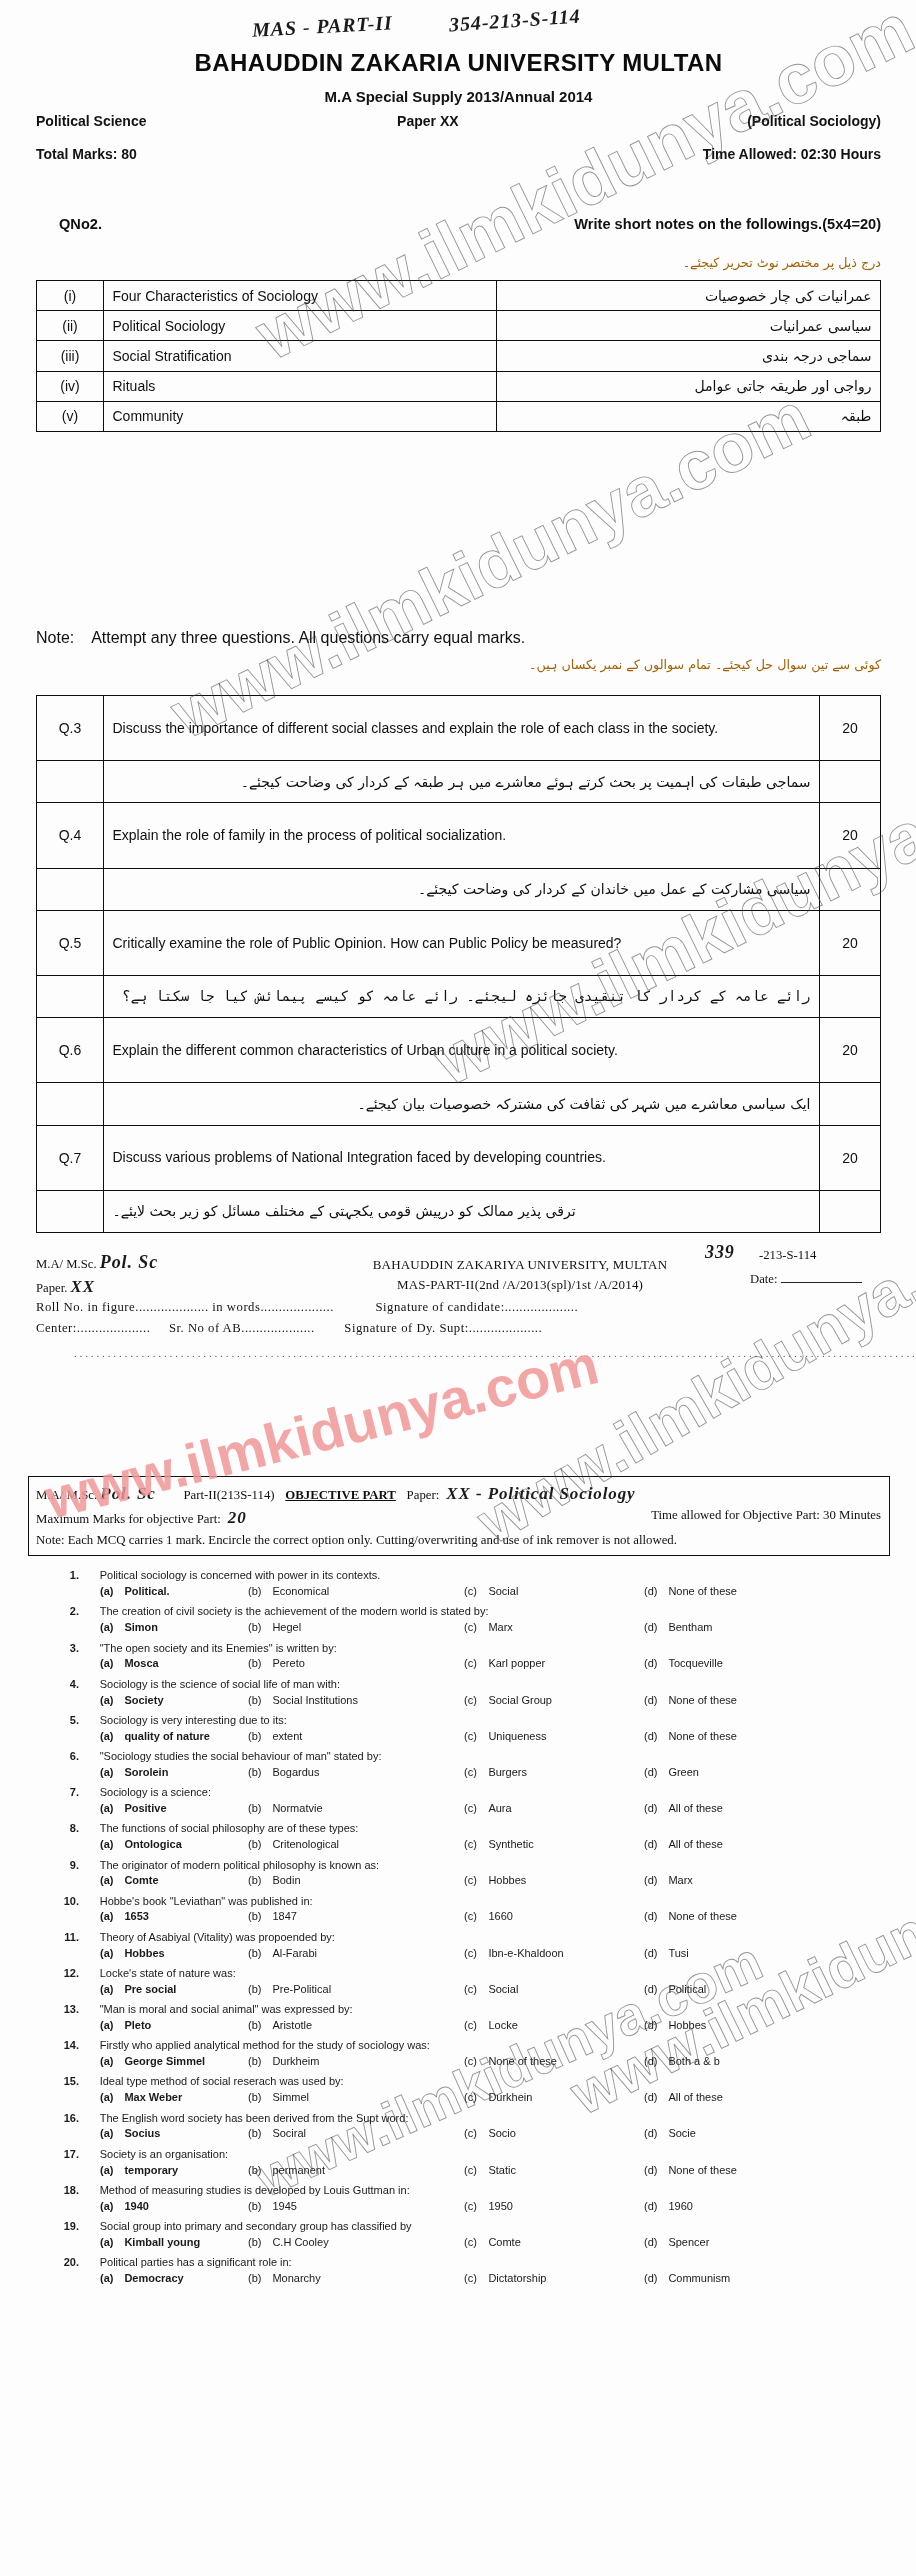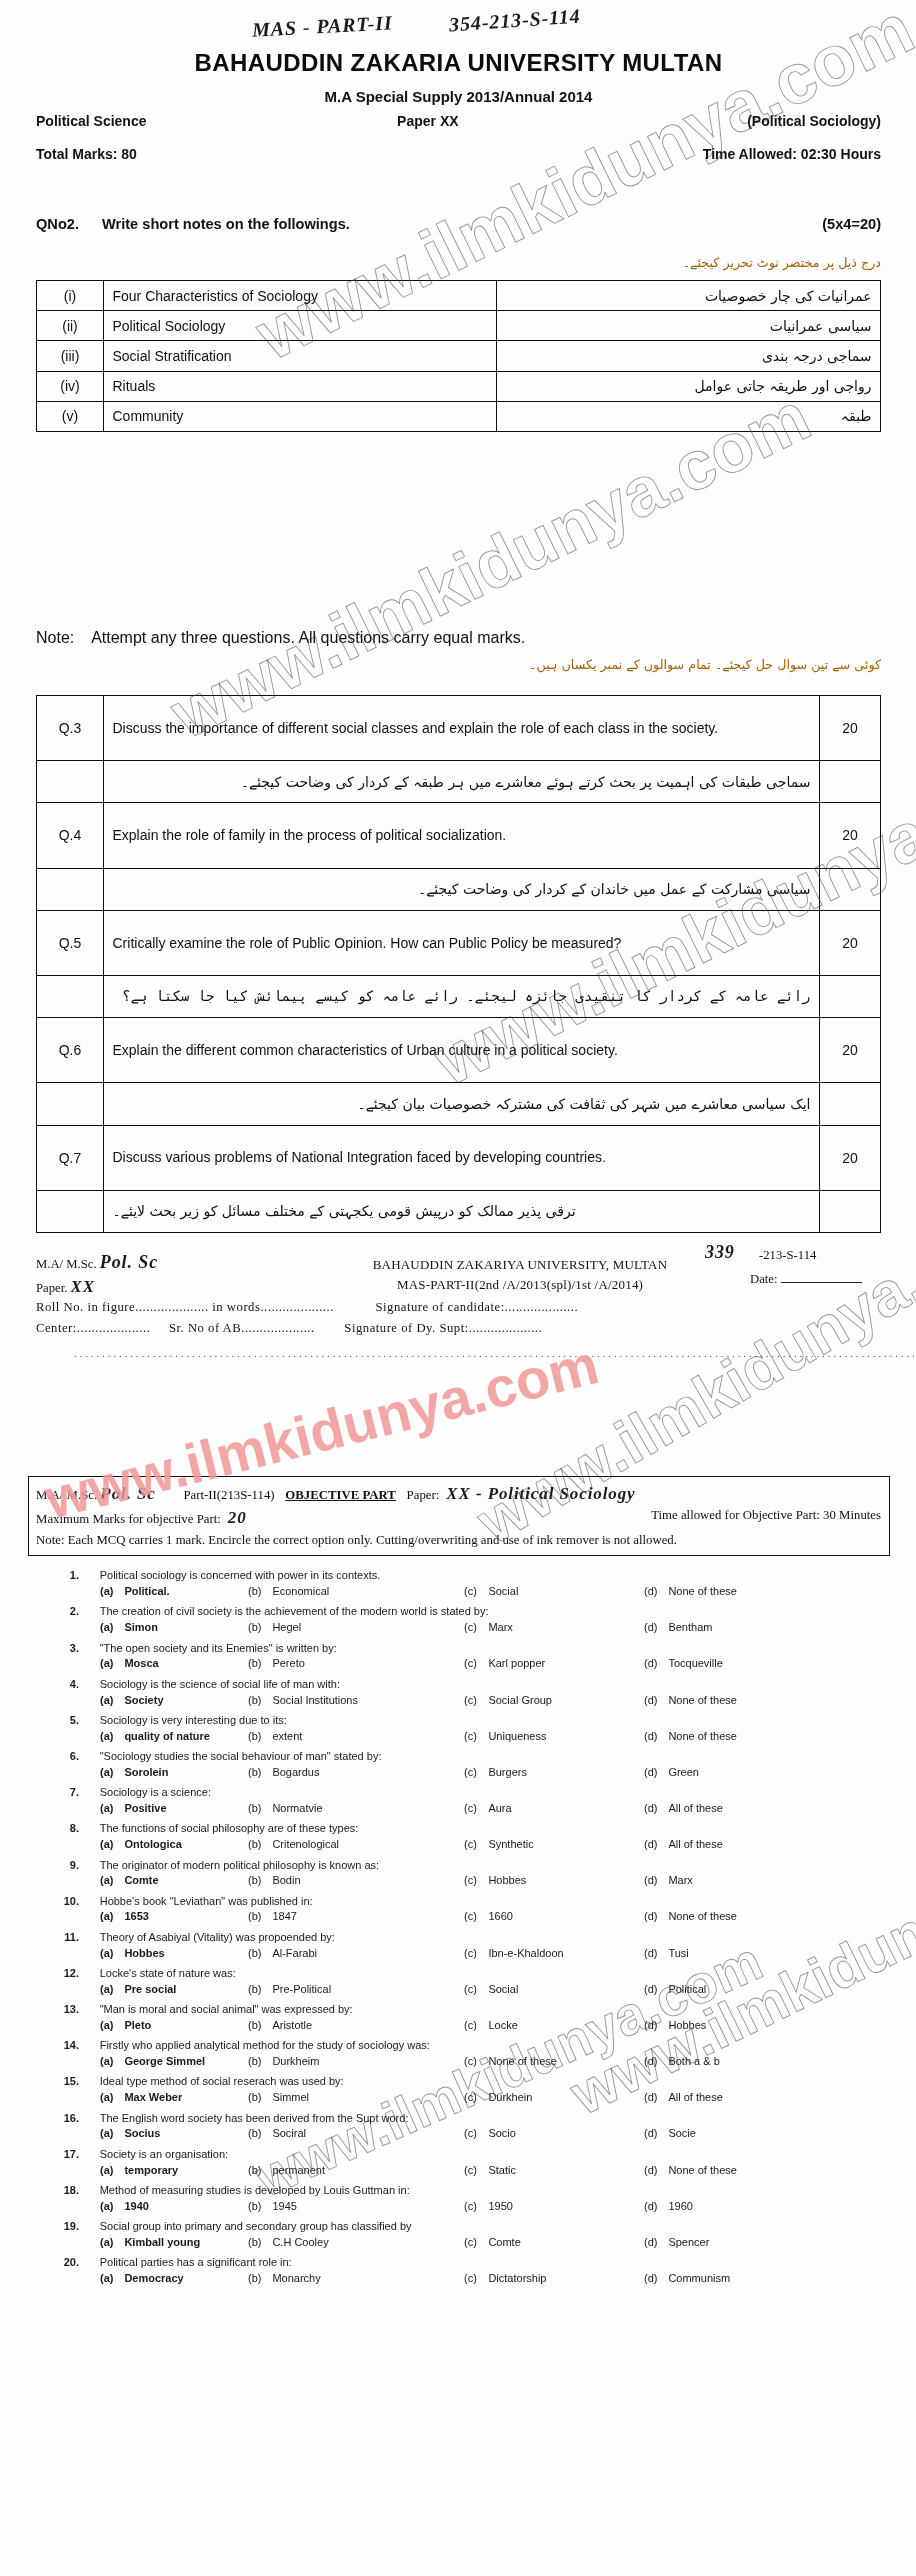"QNo2." .qhead { text-align: none -> right }
